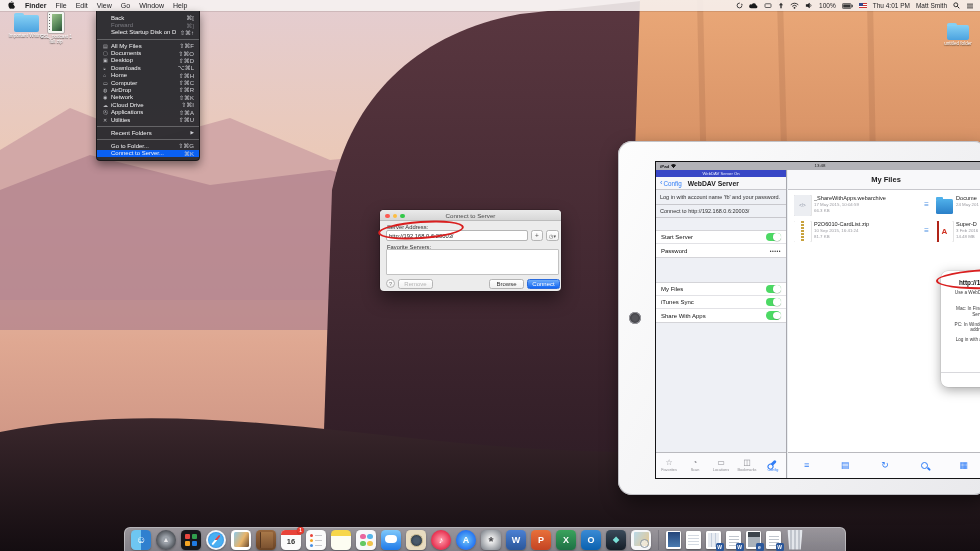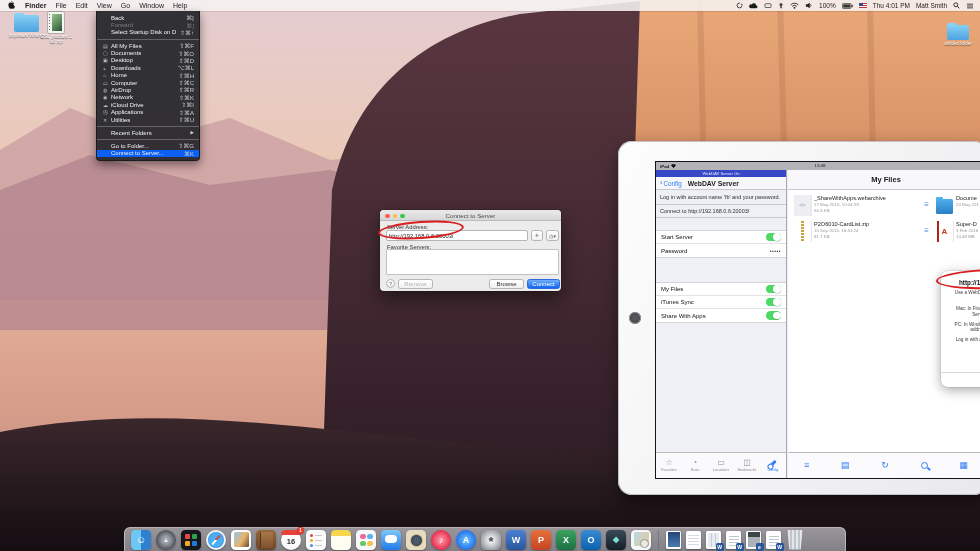"16" .dk-calendar { border-radius: 10px -> none }
